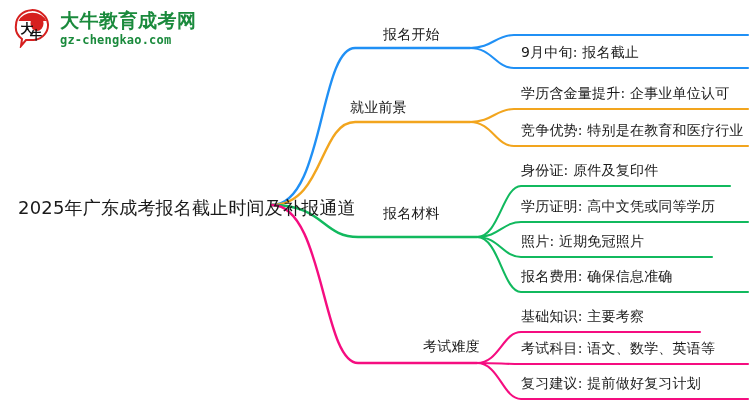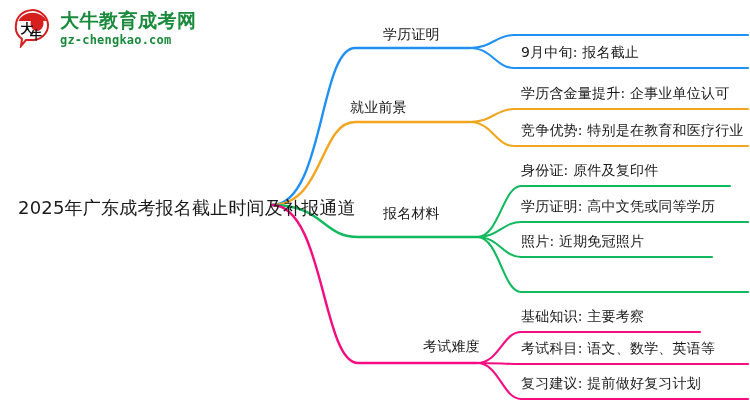"学历证明" div.node-label { text: 学历证明 -> 报名开始 }
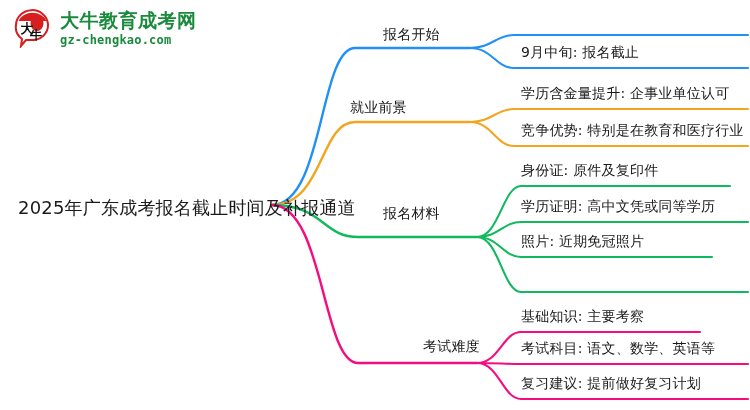"报名费用: 确保信息准确" div.node-label { html: none -> <div>报名费用: 确保信息准确</div> }
